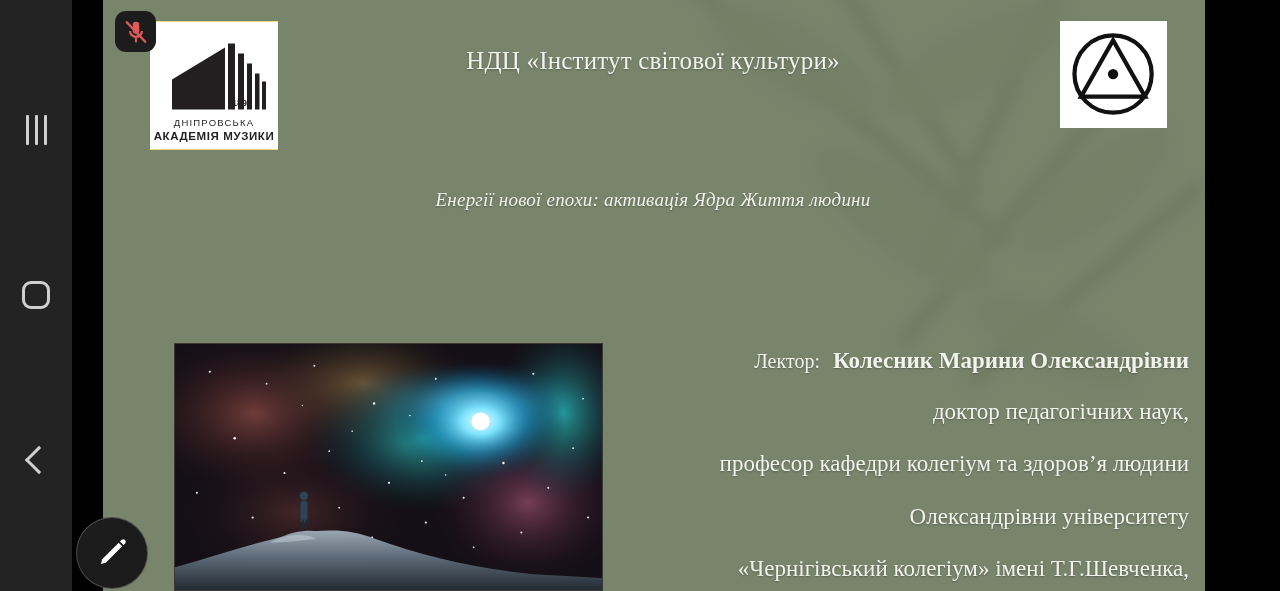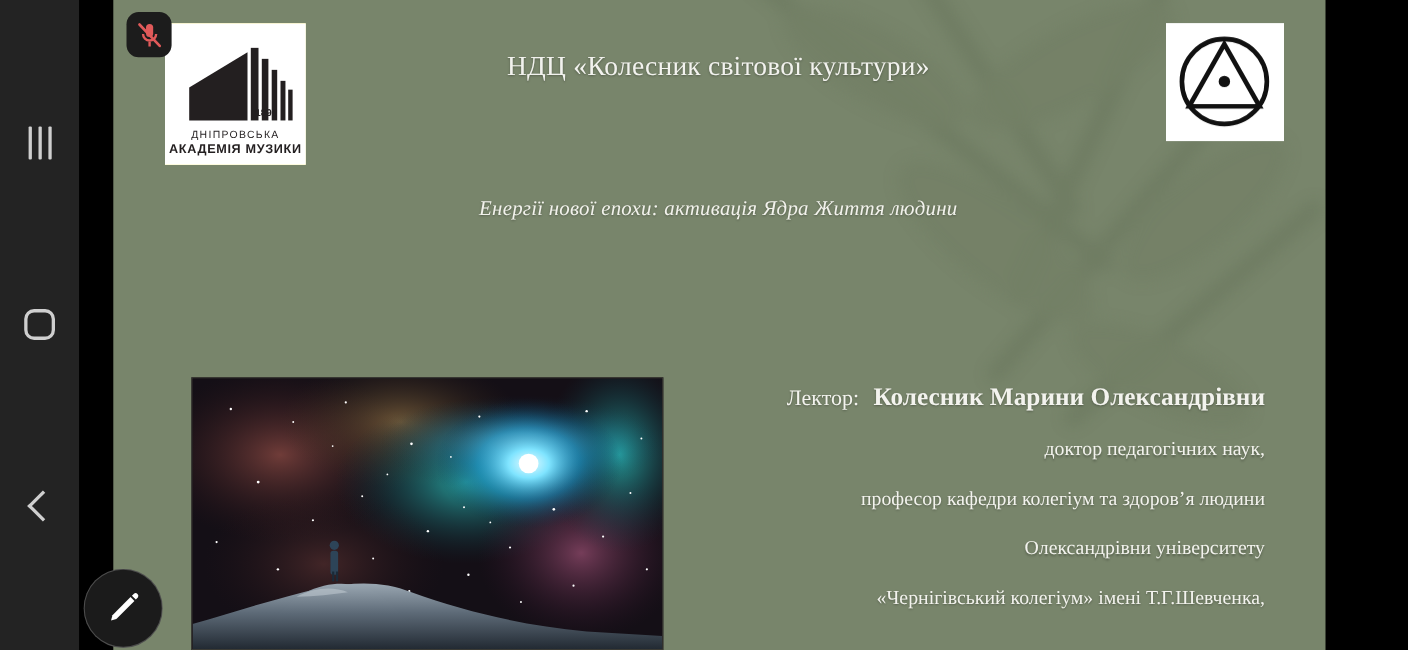"НДЦ «Колесник світової культури»" div { text: Колесник -> Інститут }
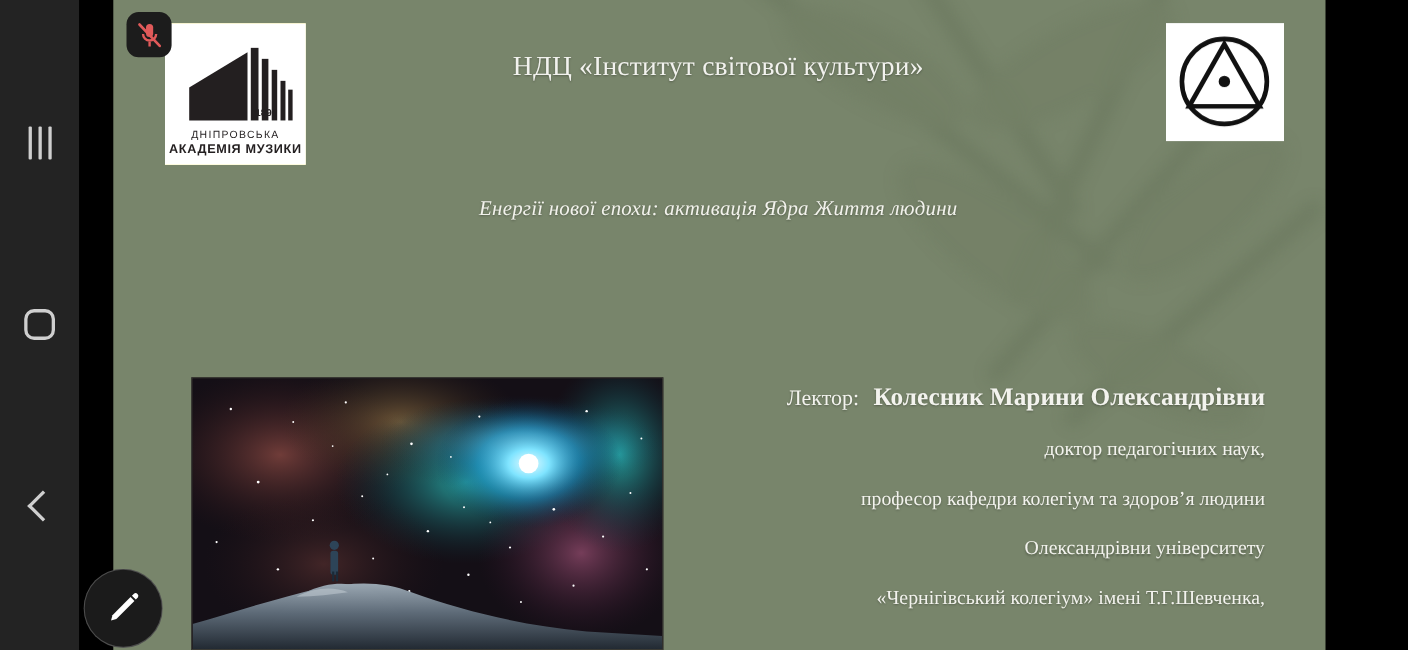"1898" .logo-academy { background: #fef9c3 -> #eab308 }
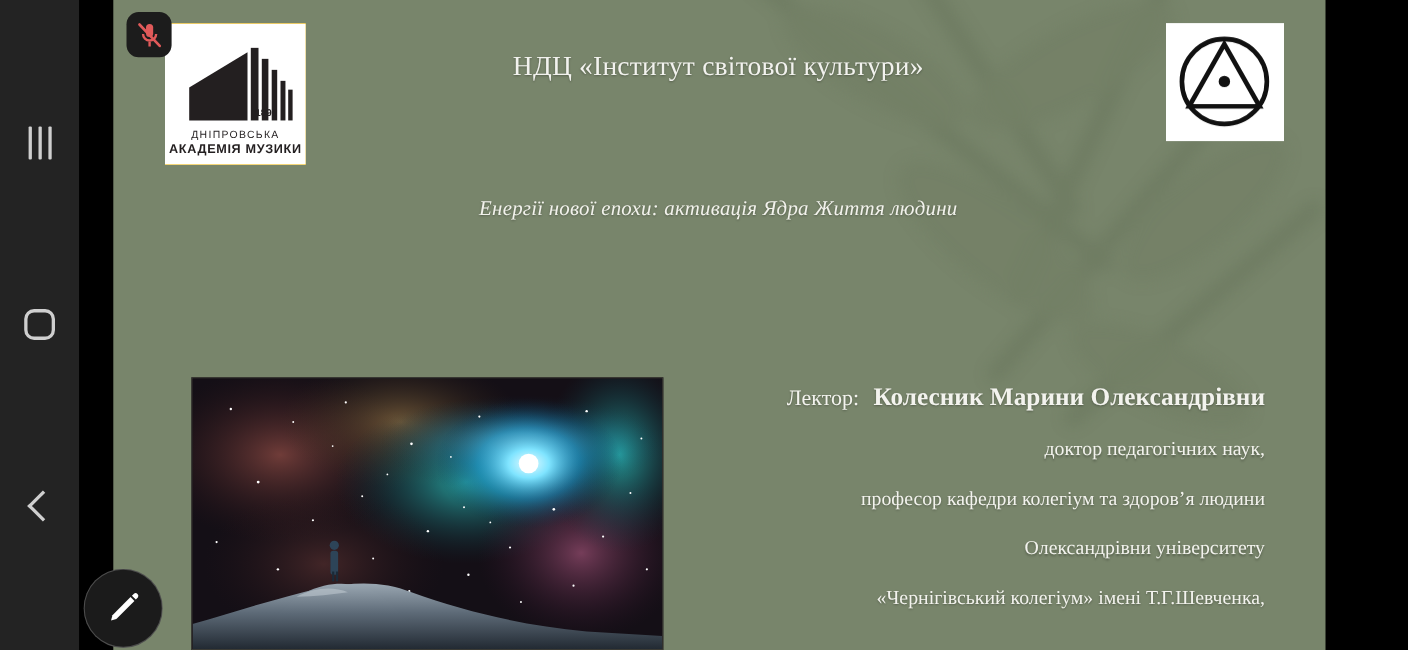"Енергії нової епохи: активація Ядра" .subtitle { margin-top: 4px -> 14px }
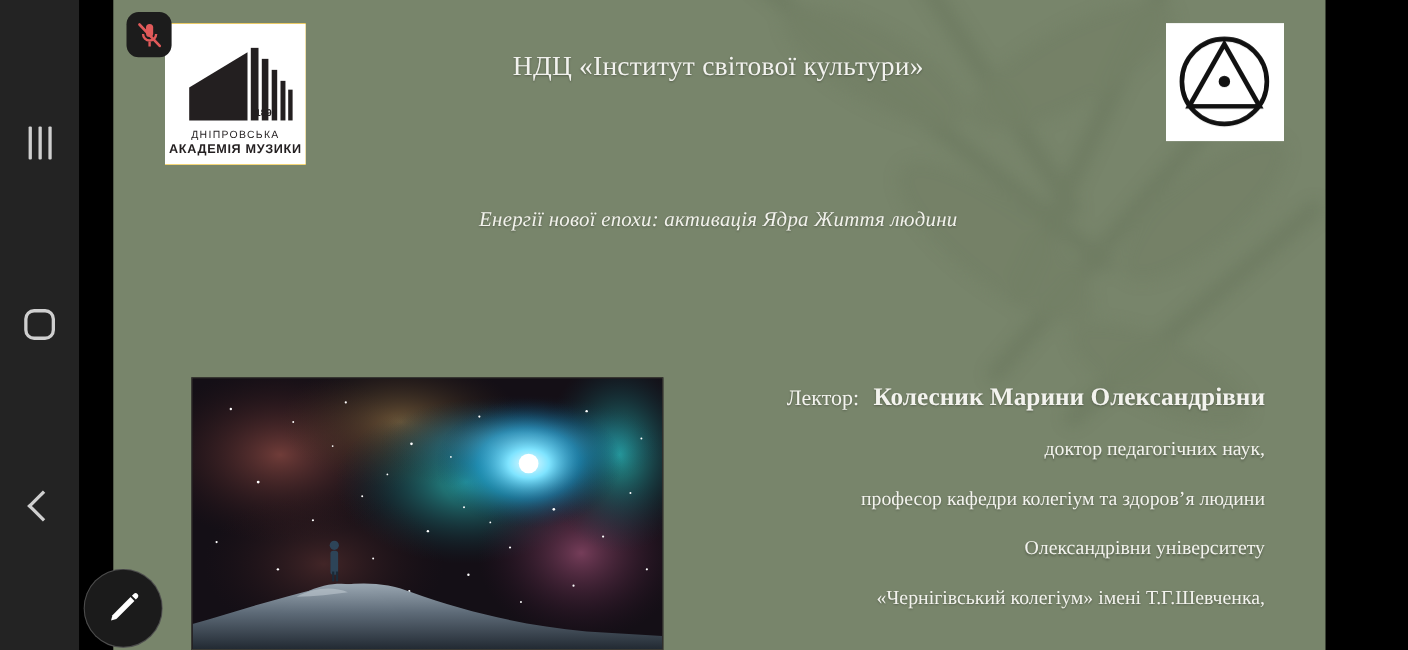"Лектор: Колесник Марини Олександрівни" .lecturer { left: 477px -> 516px }
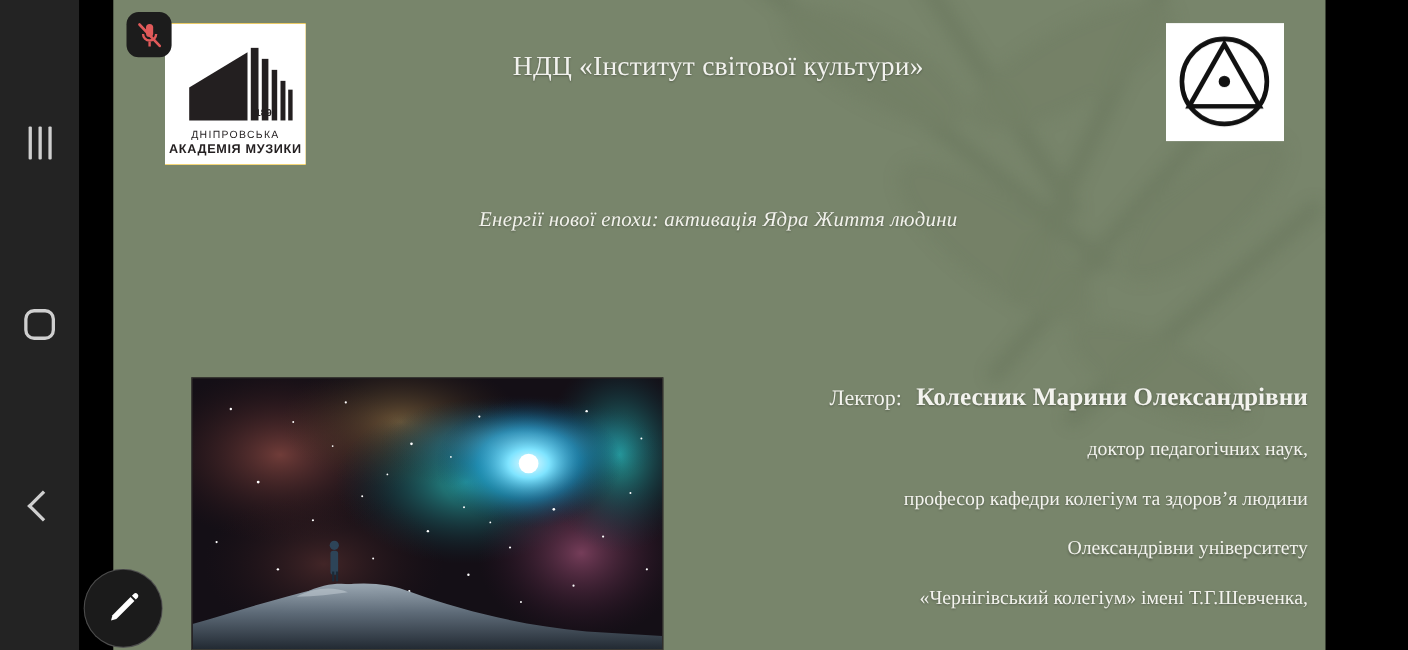"доктор педагогічних наук," .lect-line { font-size: 18px -> 23px }
